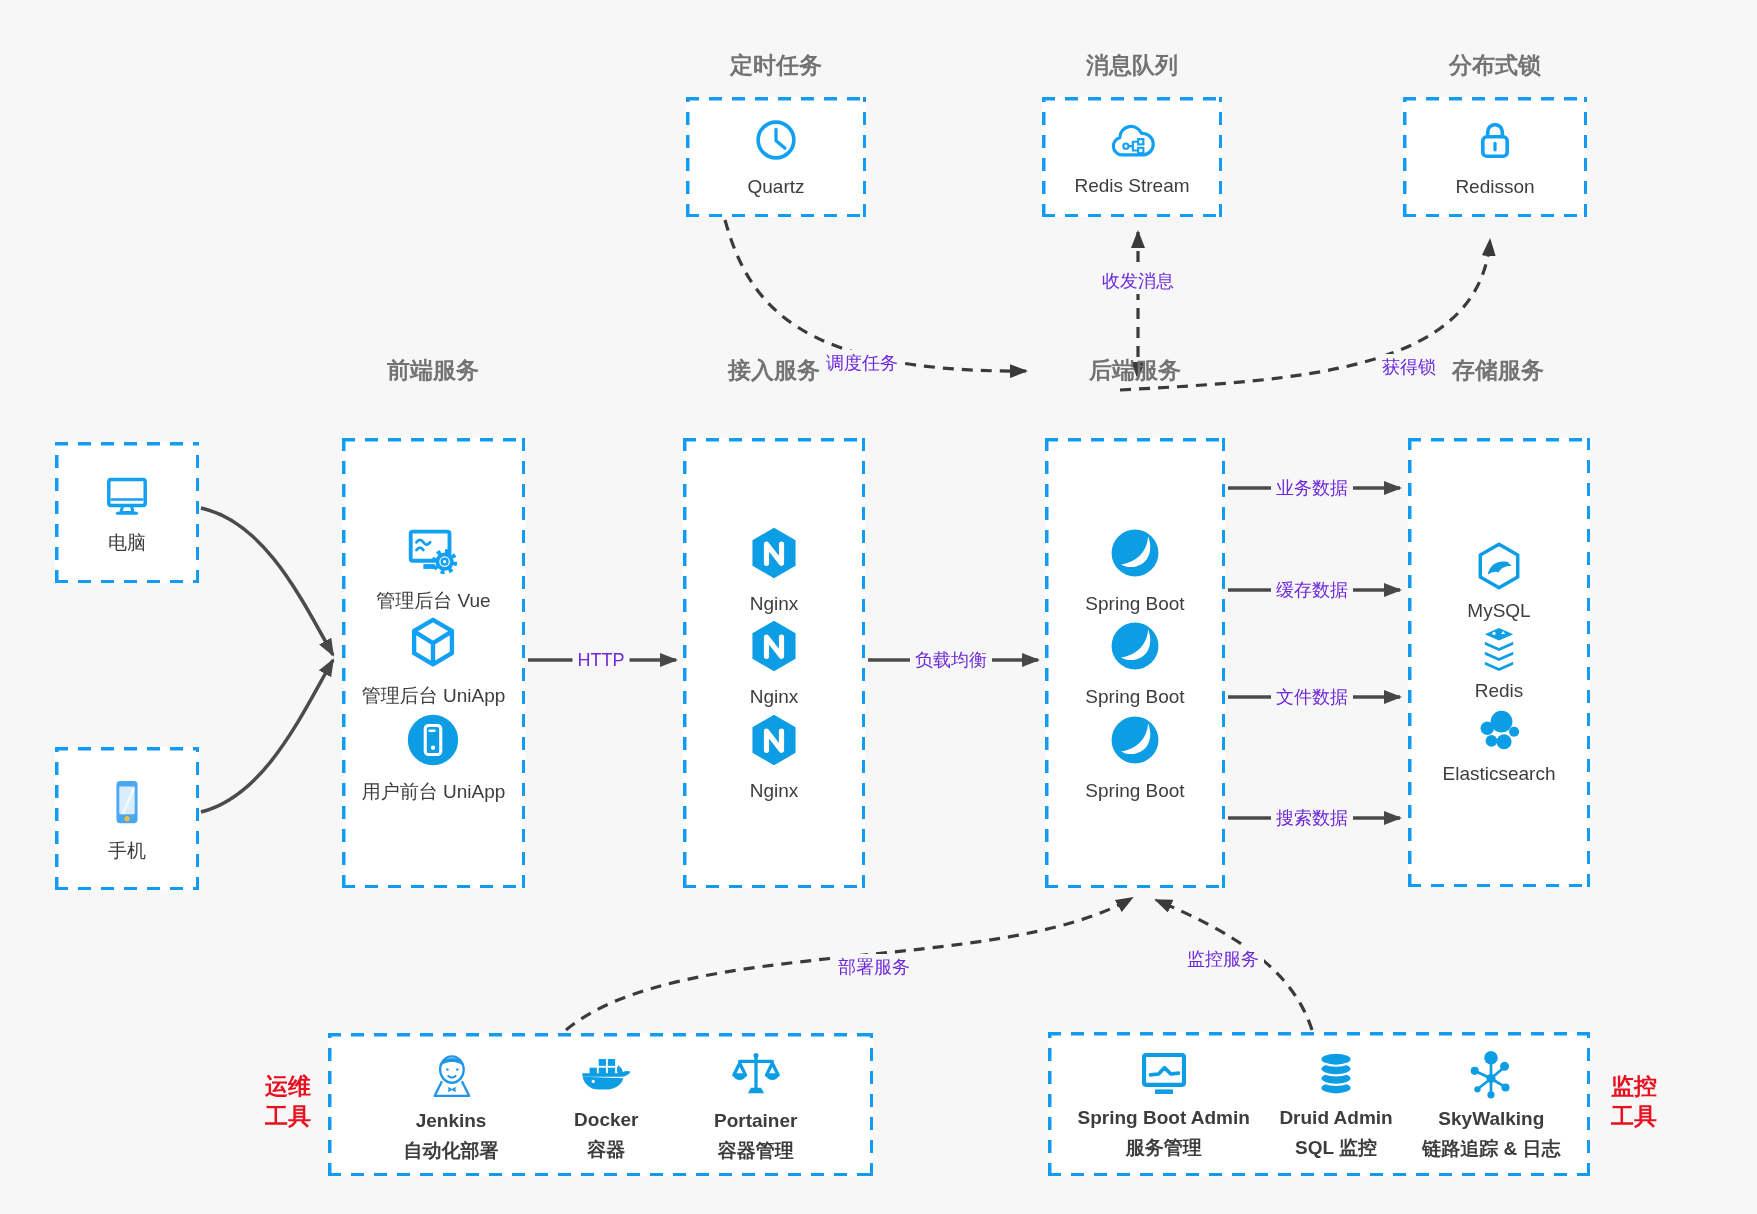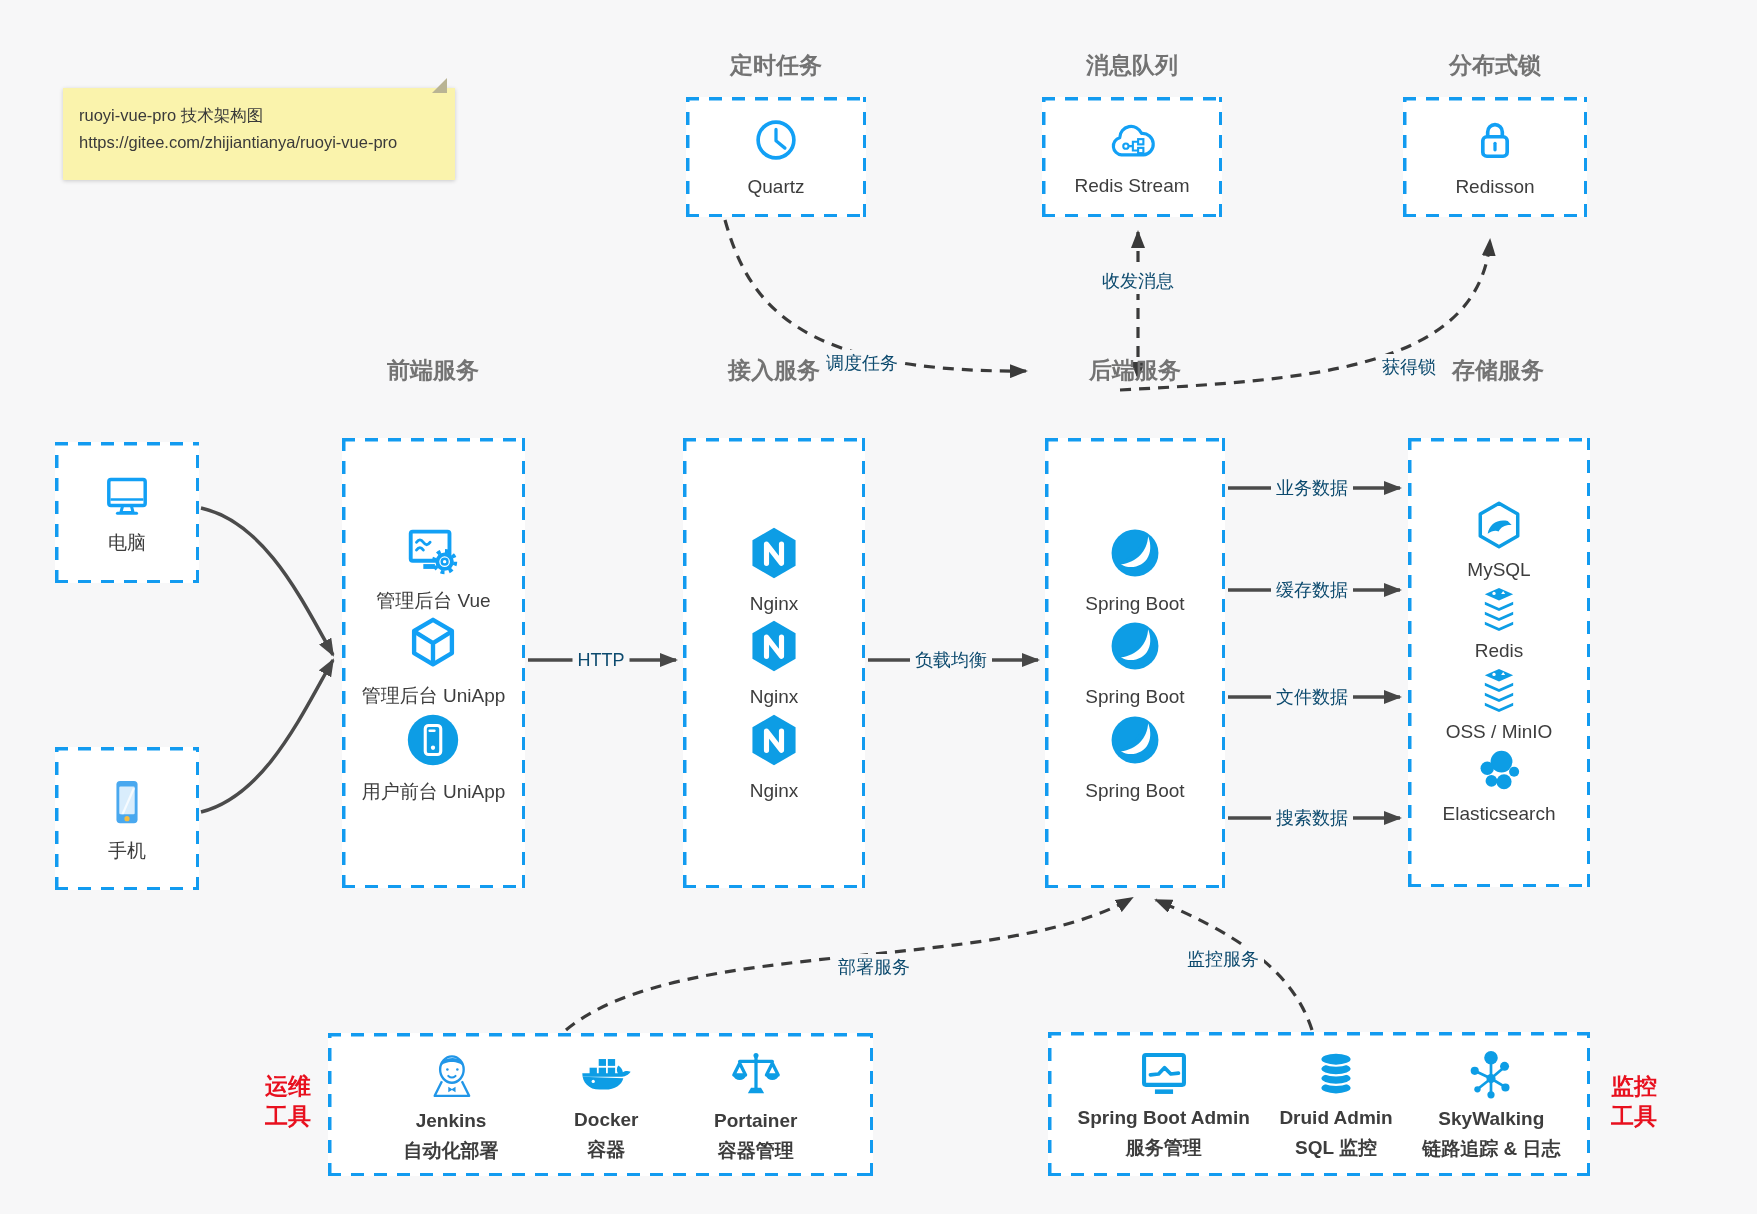"ruoyi-vue-pro 技术架构图" div.note { html: <div> <div>ruoyi-vue-pro 技术架构图</div> <div>https://gitee.com/zhijiantianya/ruoyi-vue-pro</div> </div> -> none }
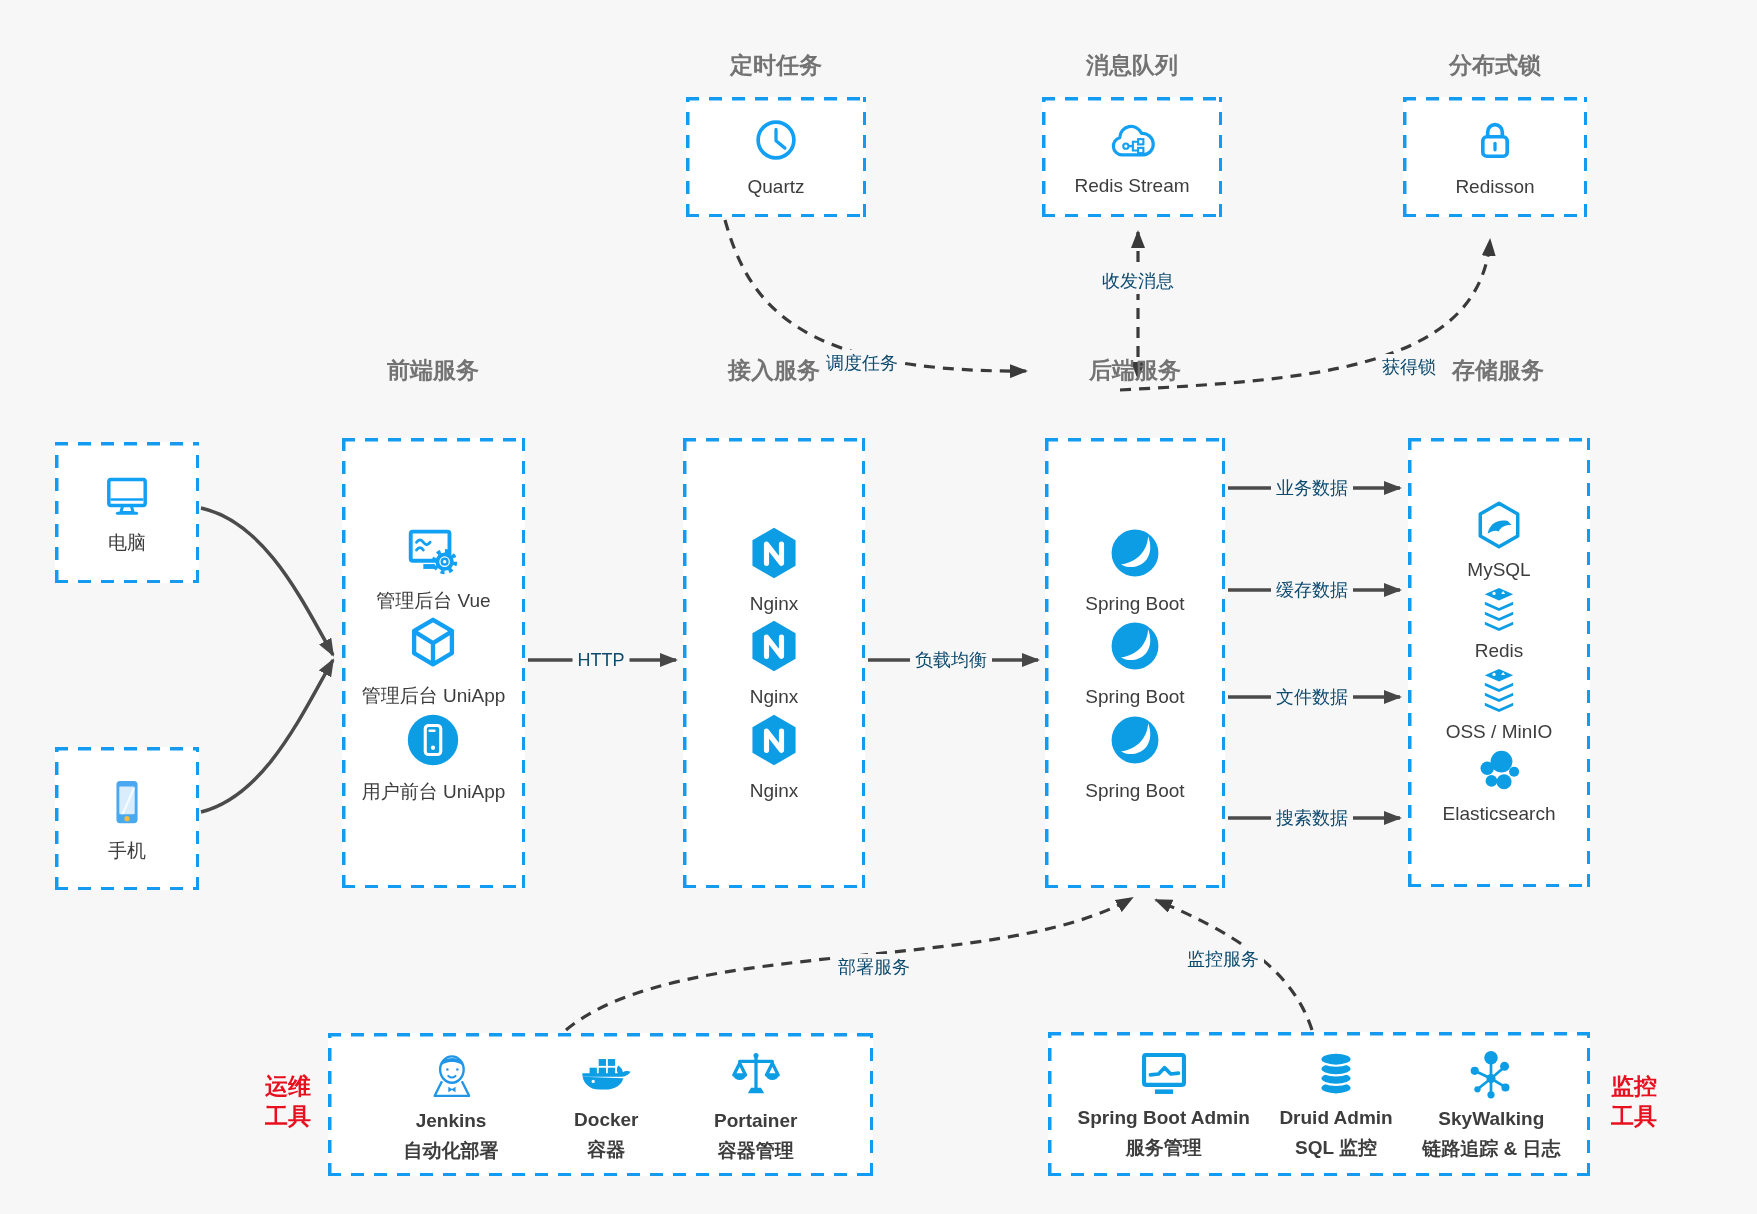"收发消息" .edge-label { color: #0c4a6e -> #6d28d9 }
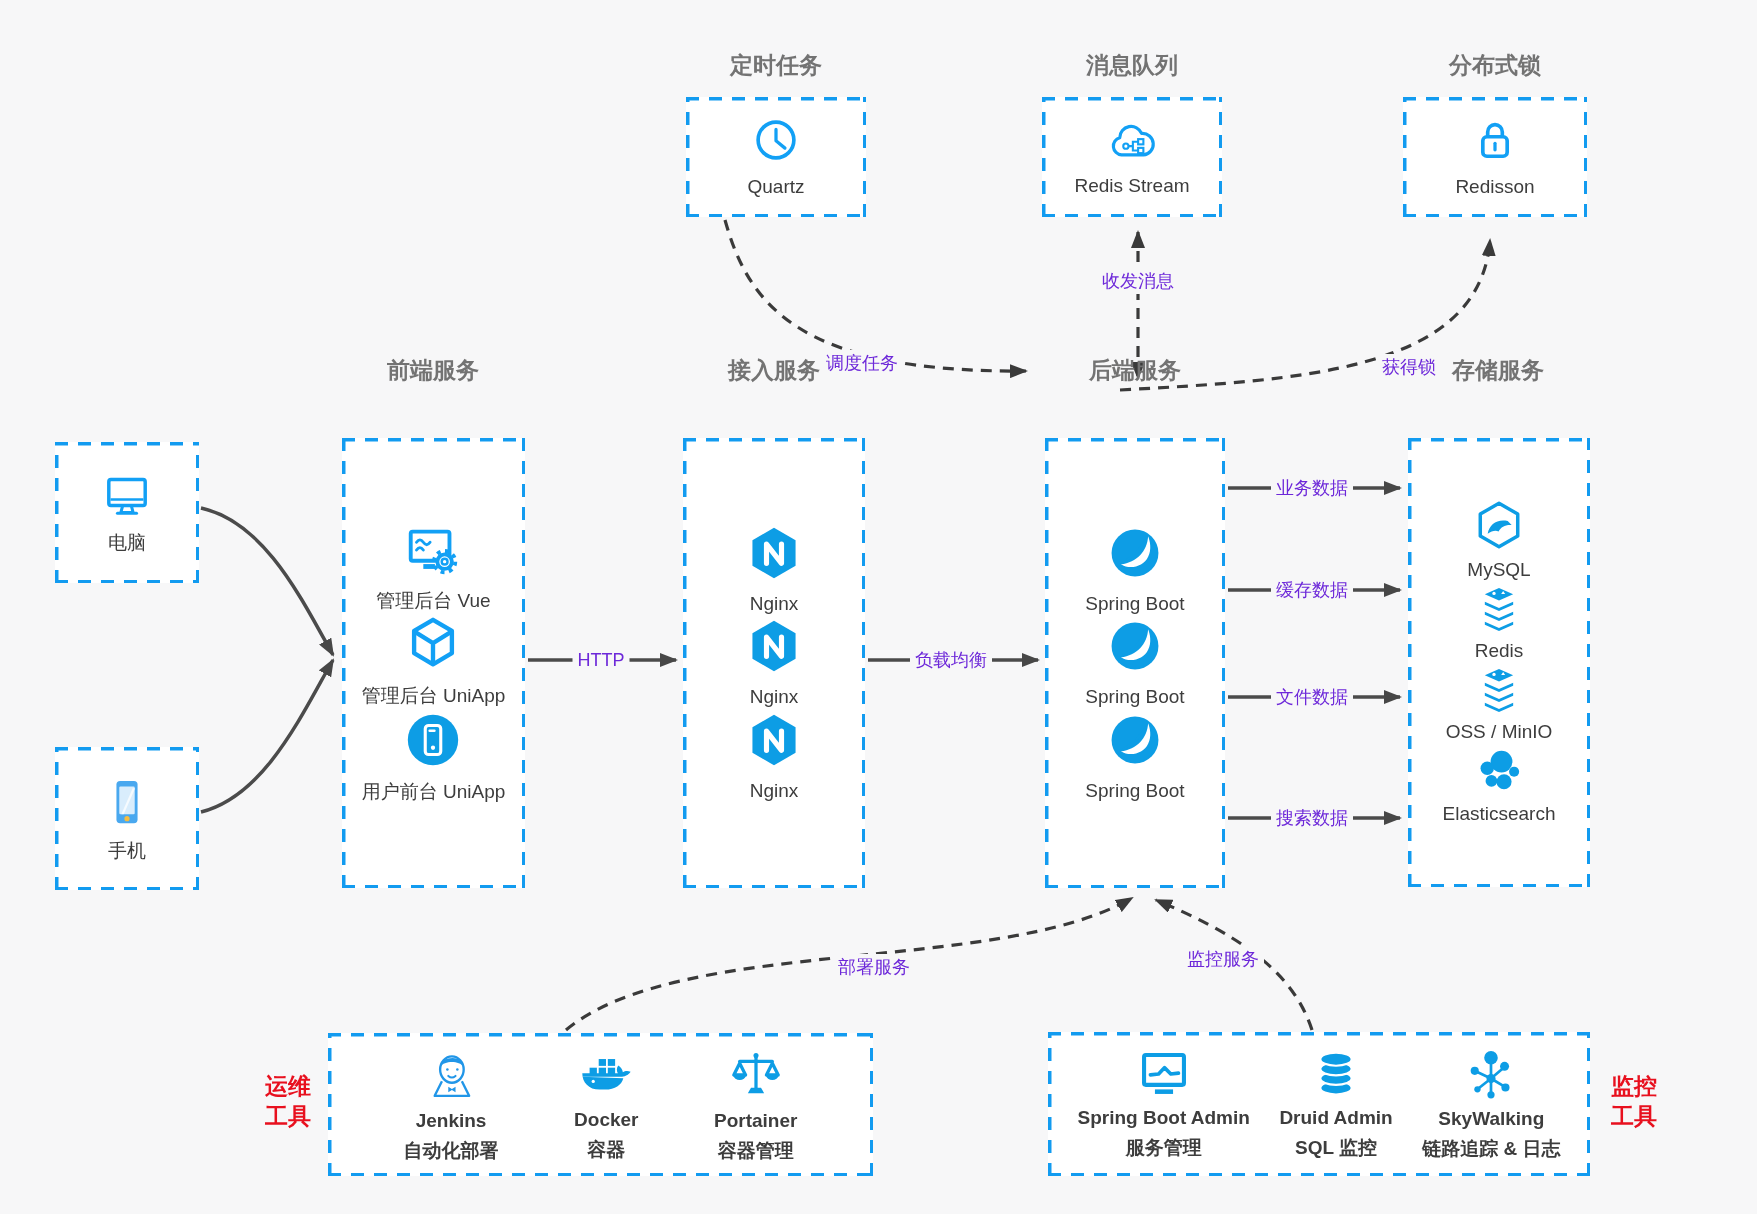"OSS / MinIO" div.node { html: <div> <svg> <g> <path></path> <path></path> <path></path> <path></path> </g> <circle></circle> <path></path> </svg> <div>OSS / MinIO</div> </div> -> none }
